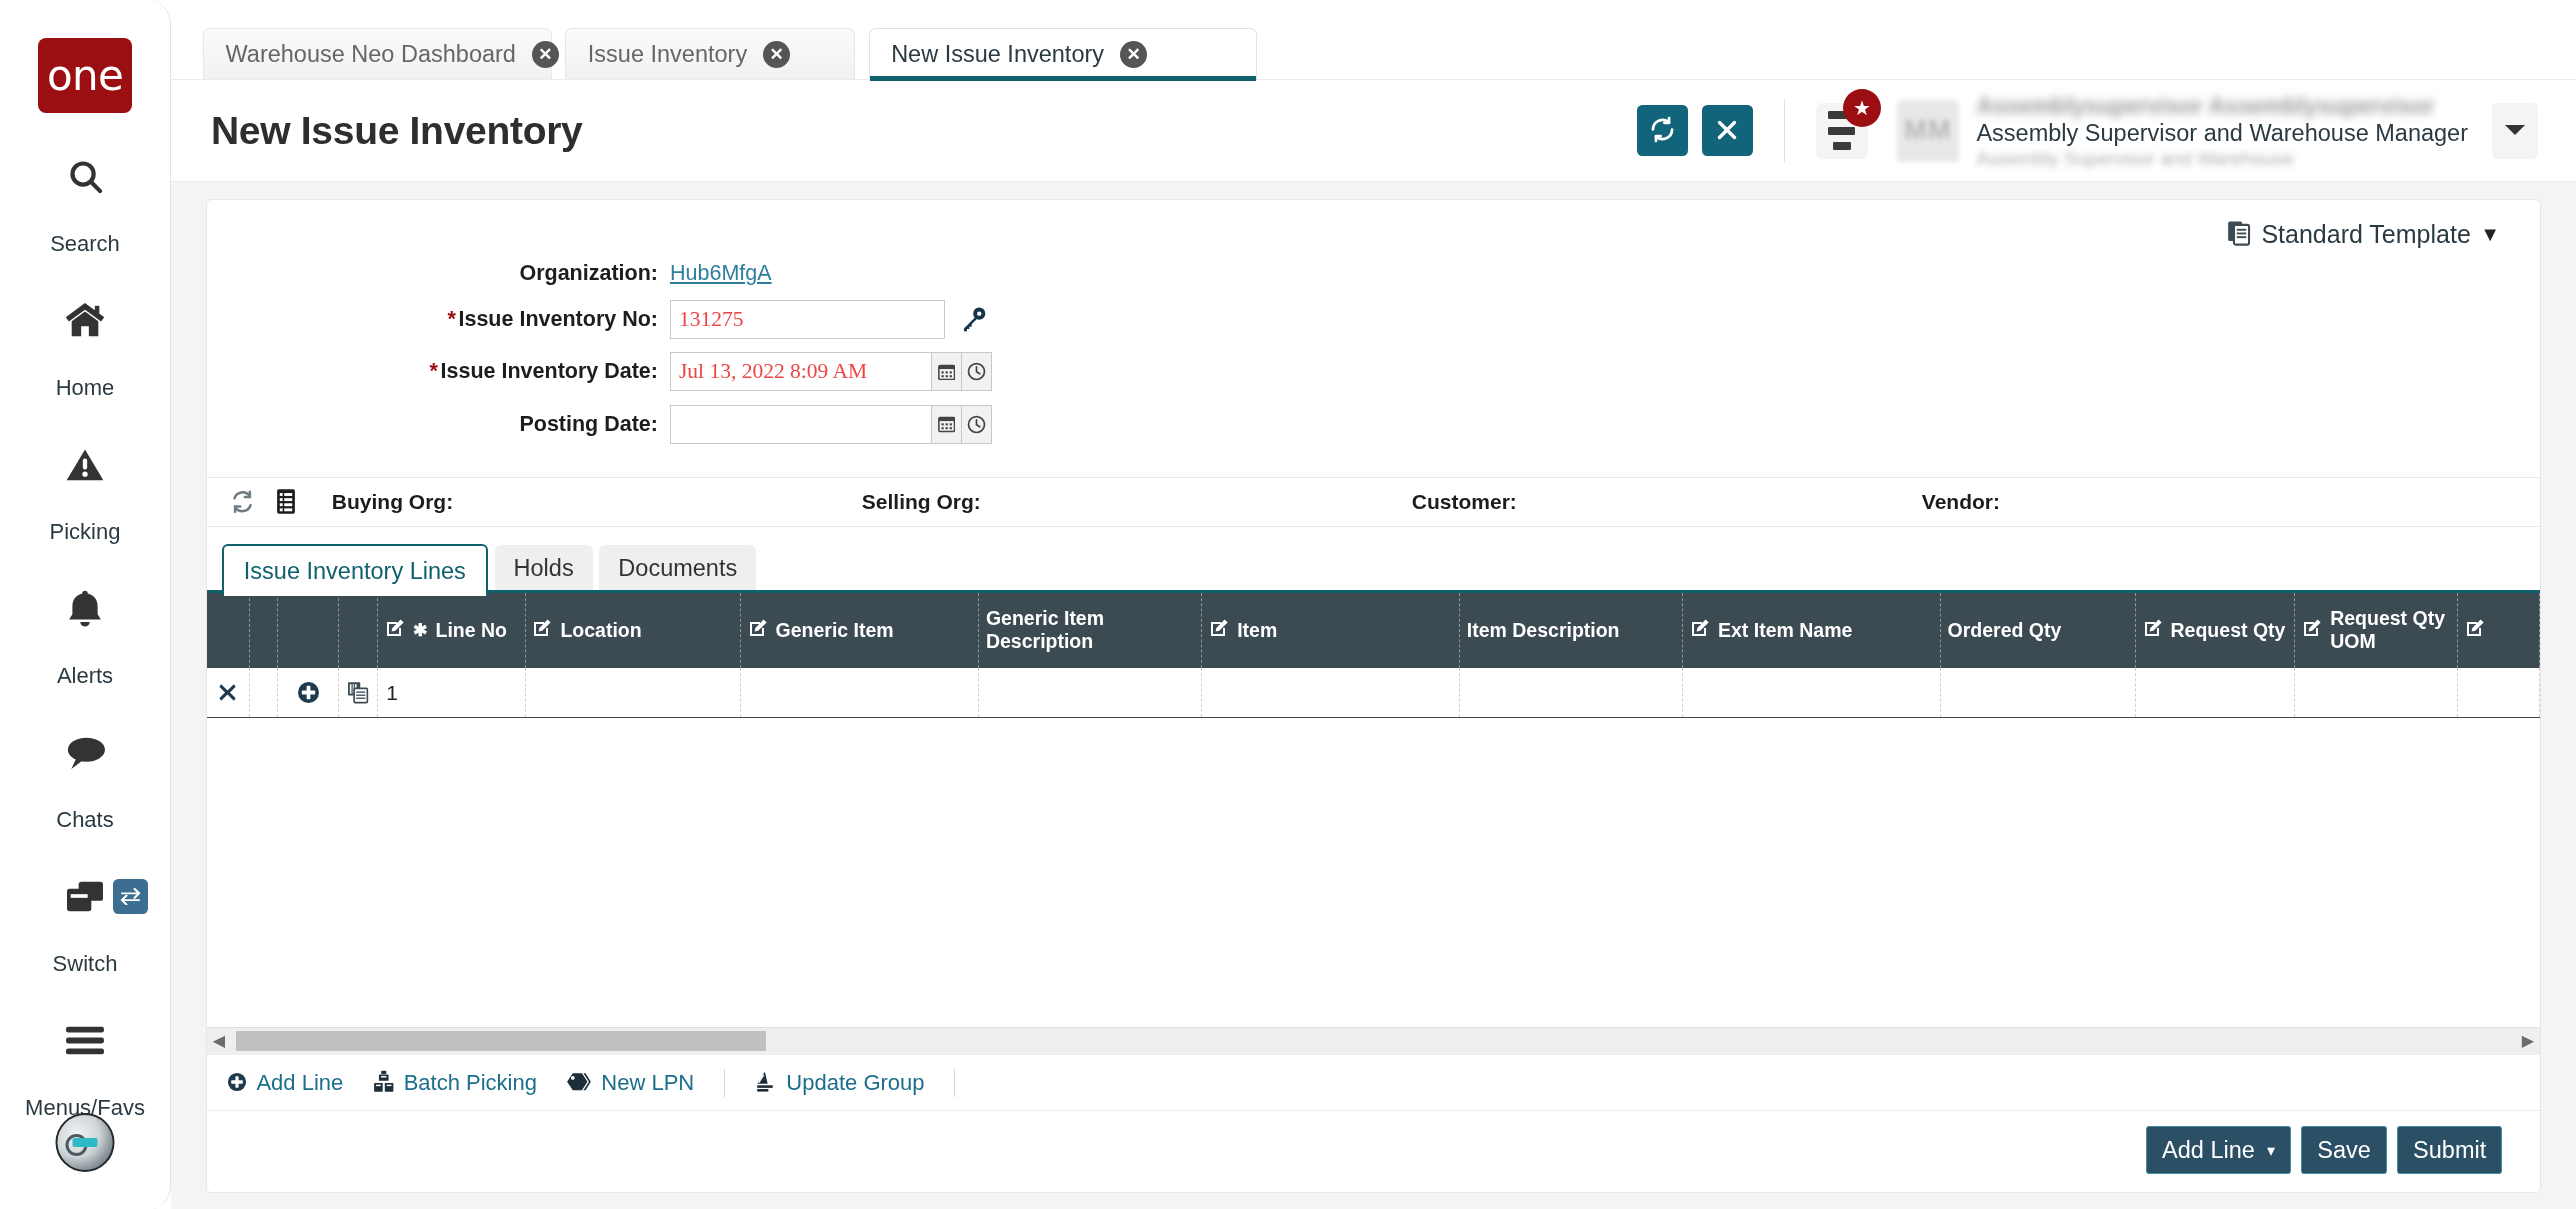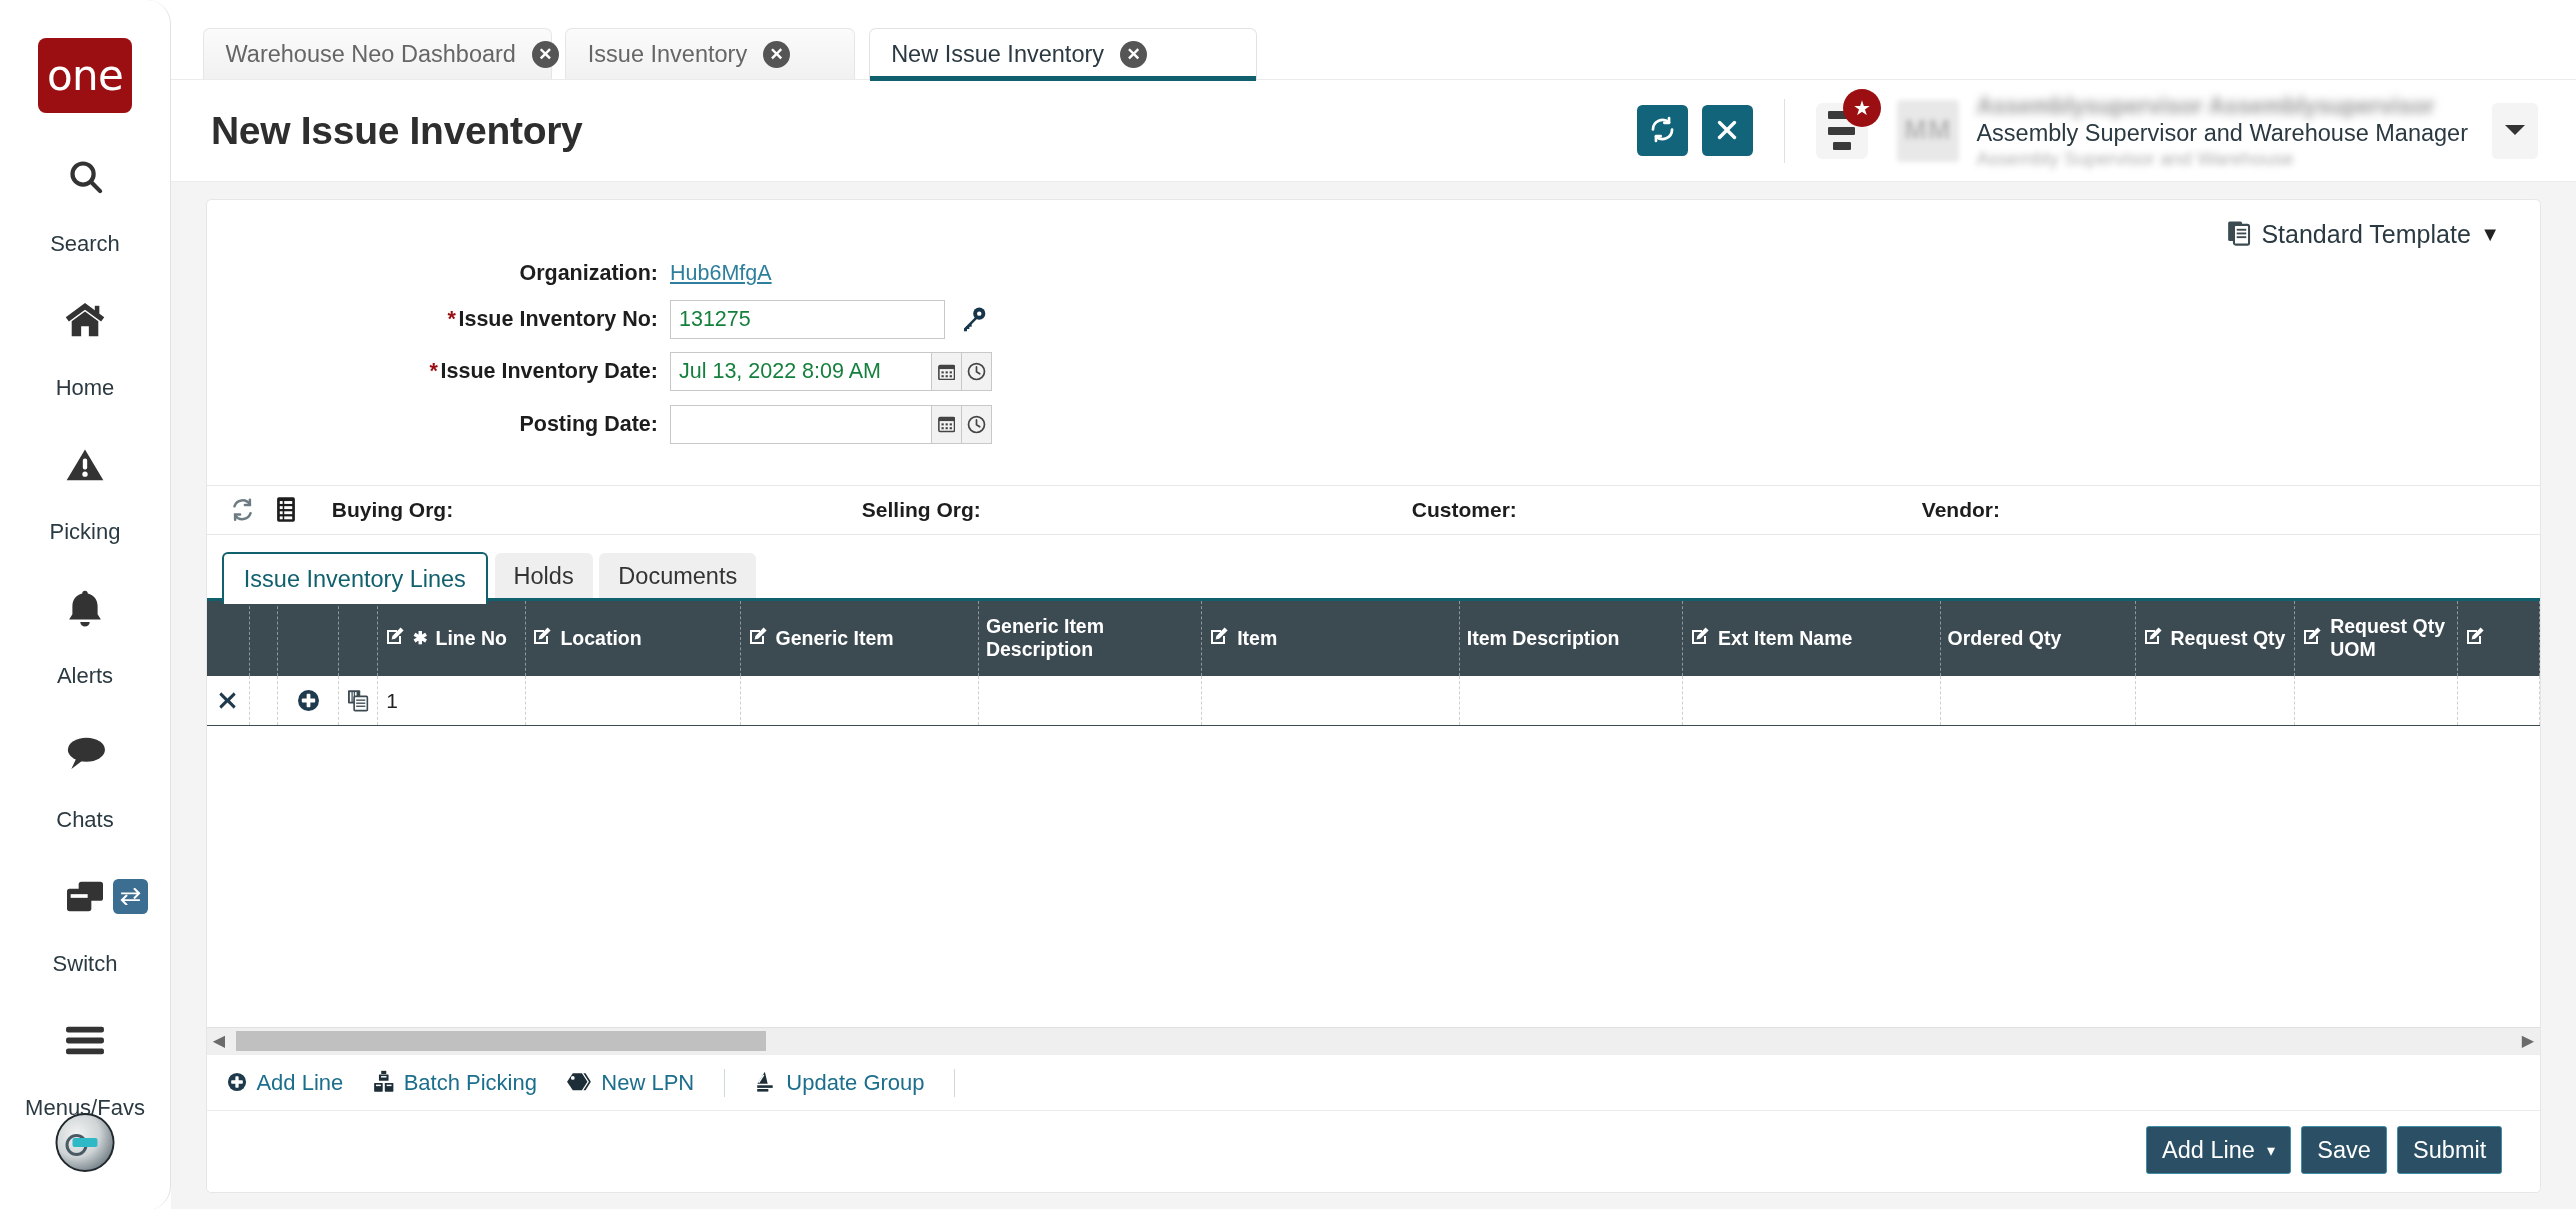"131275" .finput { color: #15803d -> #ef4444; font-family: Liberation Sans, sans-serif -> Liberation Serif, serif }
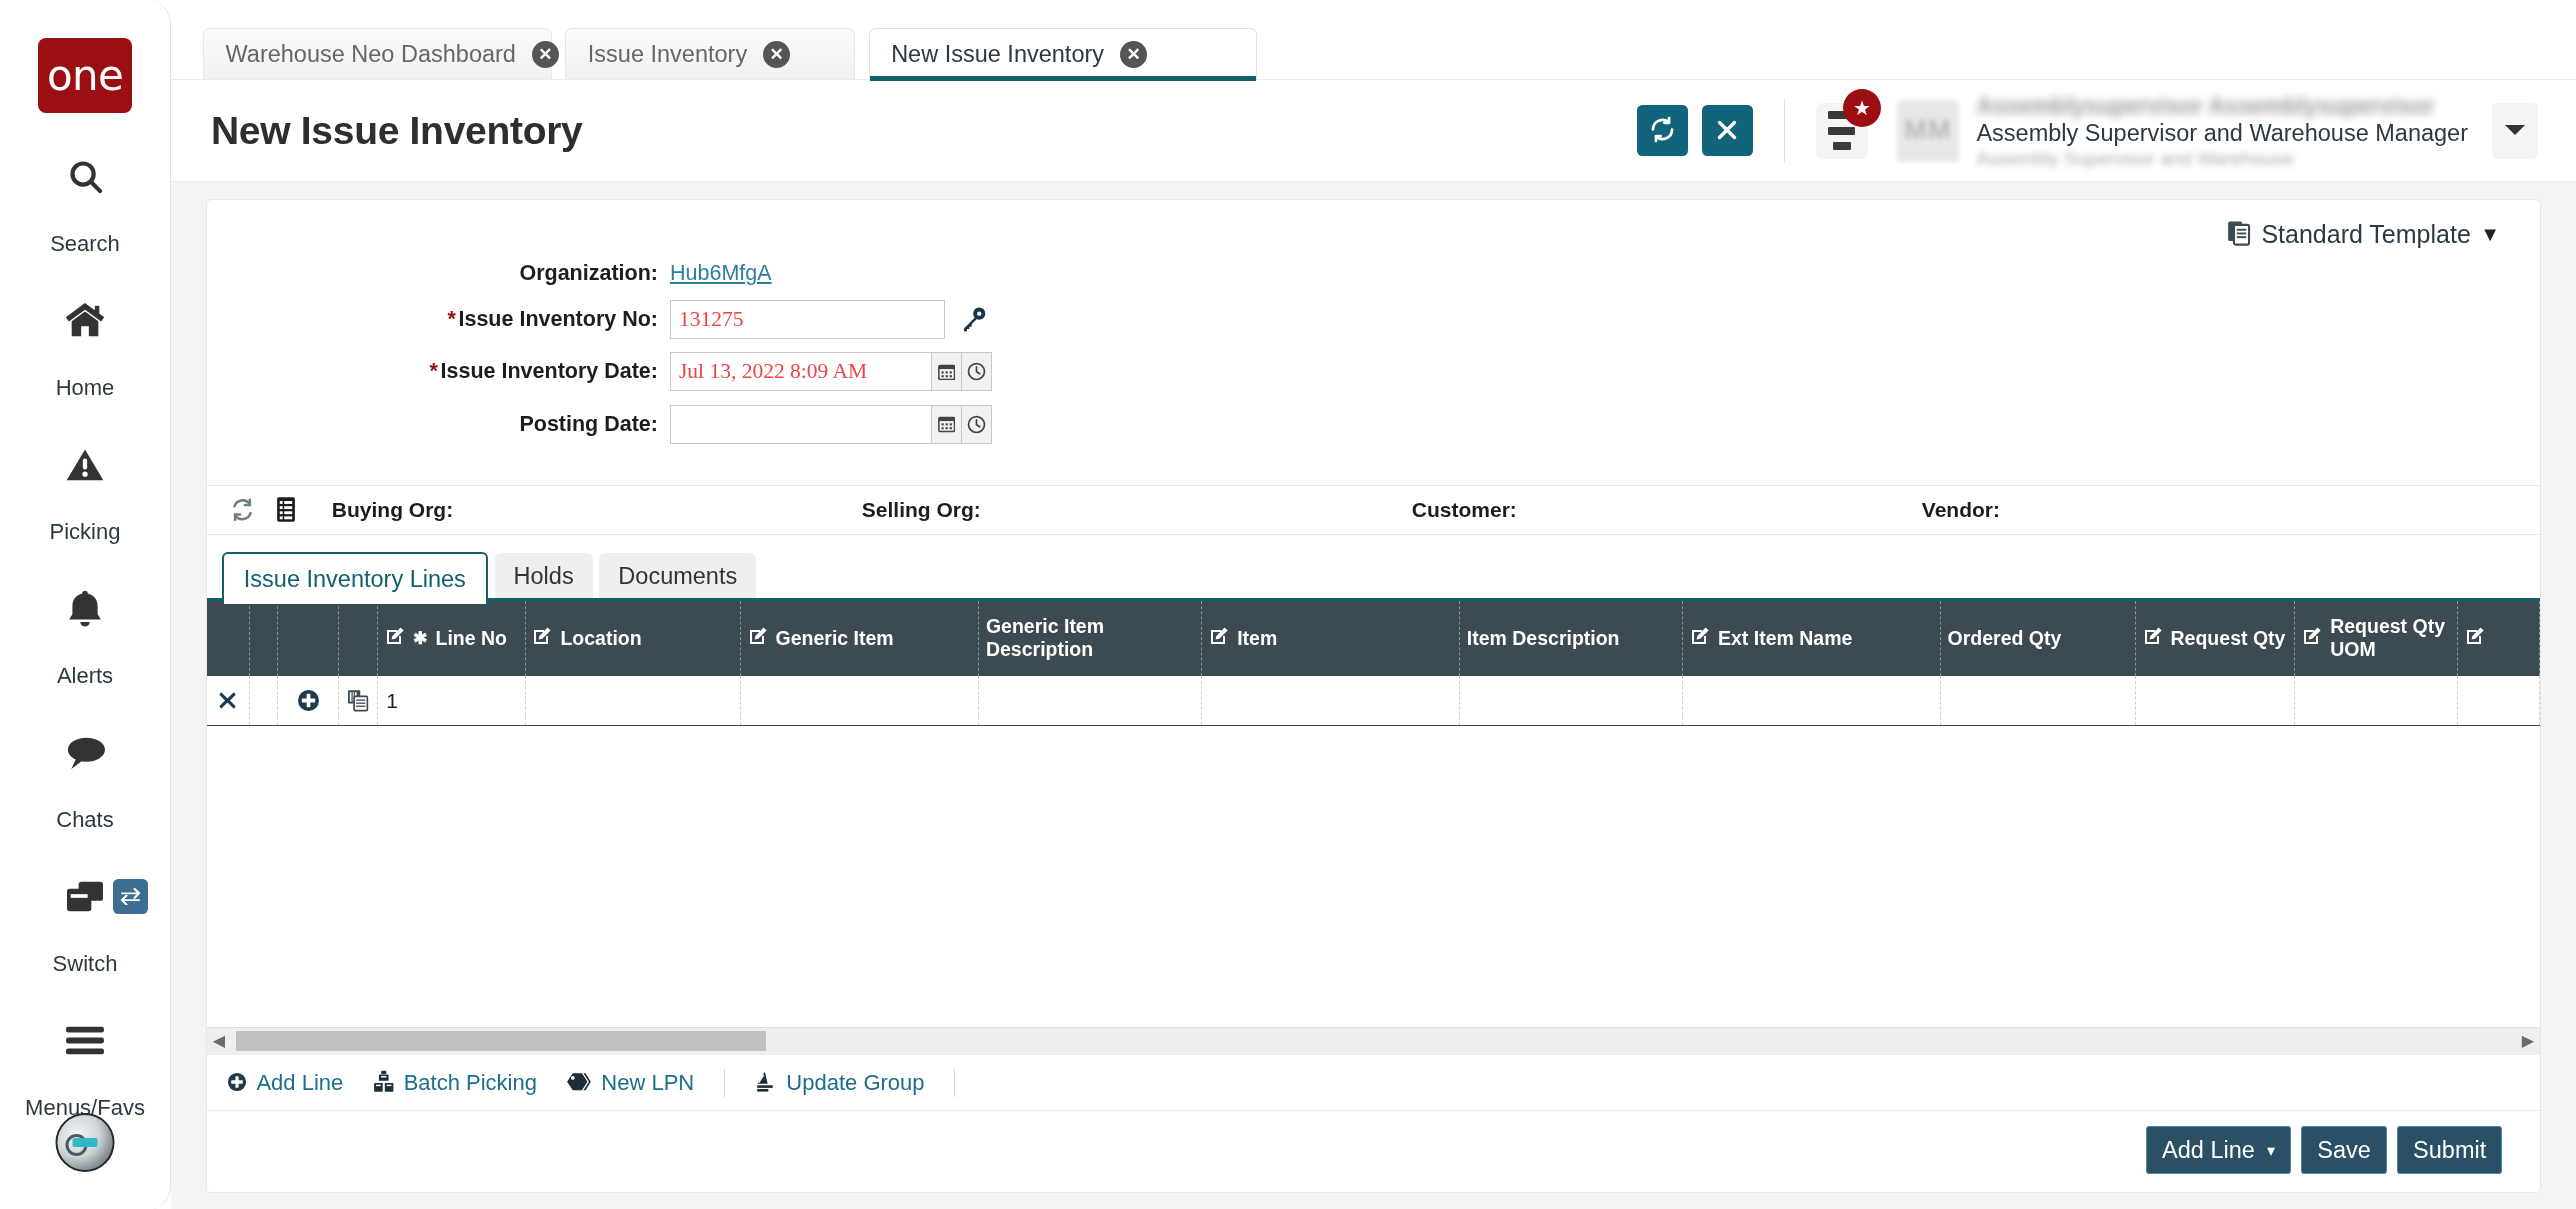"Buying Org:" .orgbar { margin-top: 28px -> 20px }
